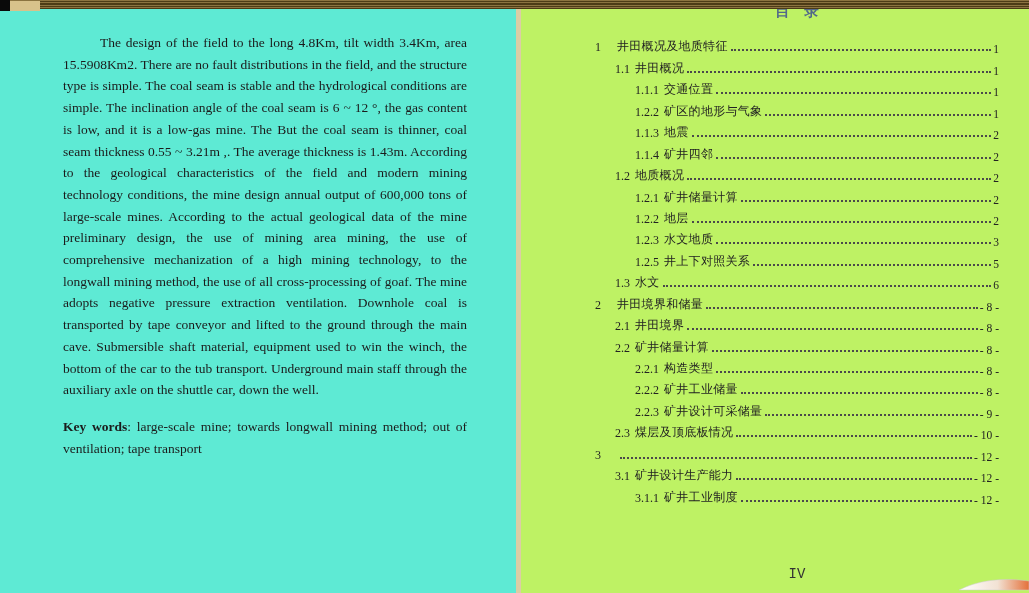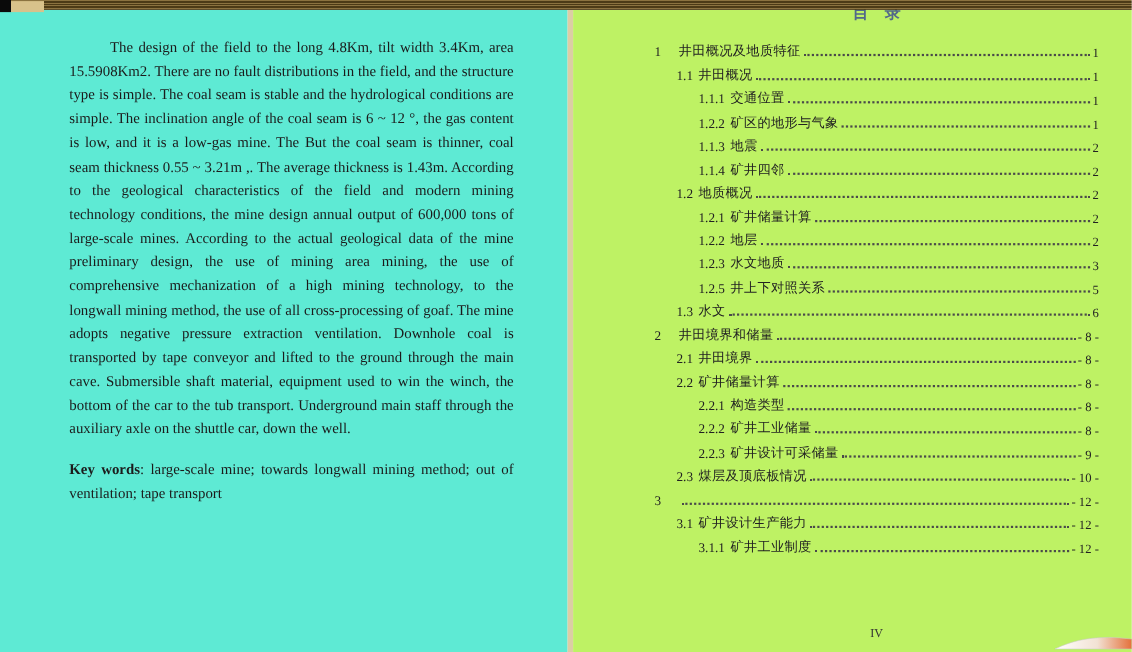"IV" .footer { font-family: Liberation Serif, serif -> Liberation Mono, monospace; font-size: 11px -> 14px }
